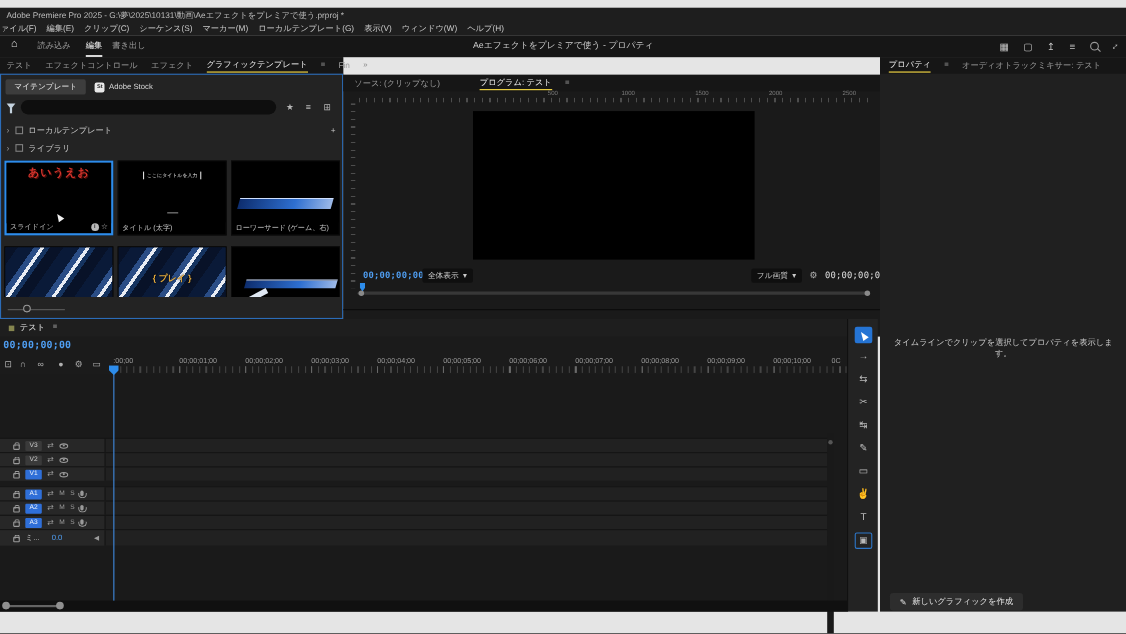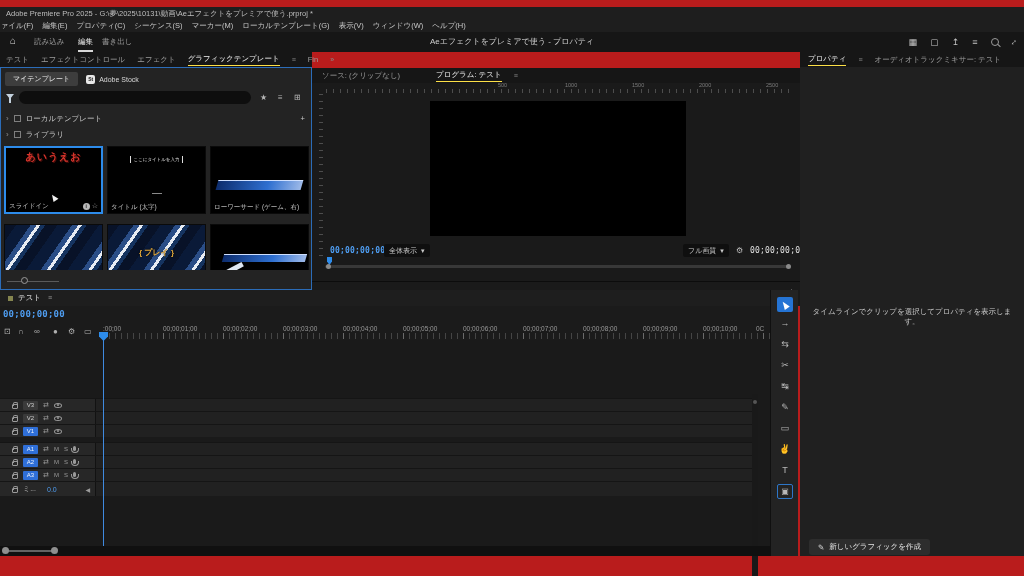"Adobe Premiere Pro 2025 -" #app { background: #b91c1c -> #e5e5e5 }
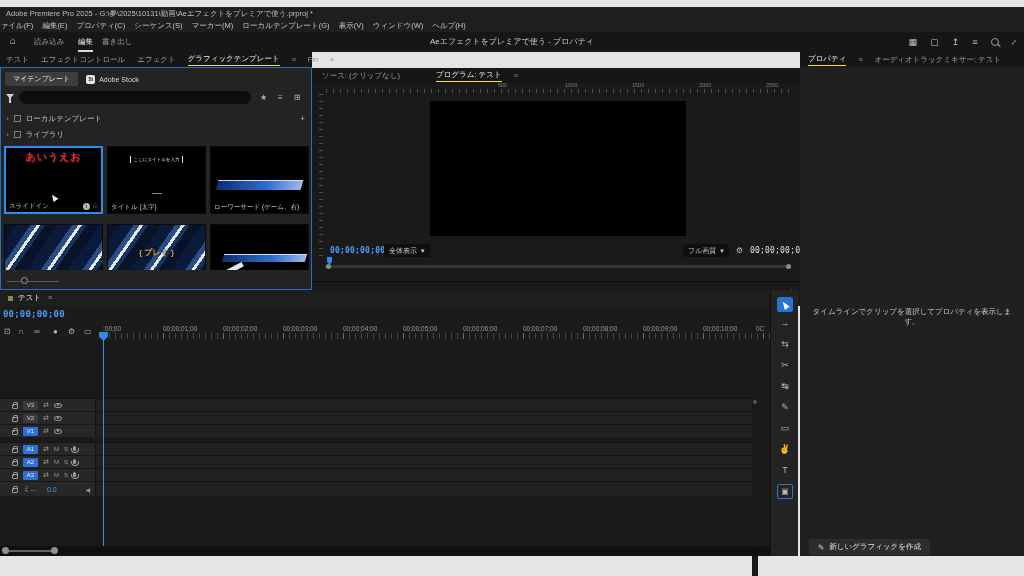"プロパティ(C)" span { text: プロパティ -> クリップ }
